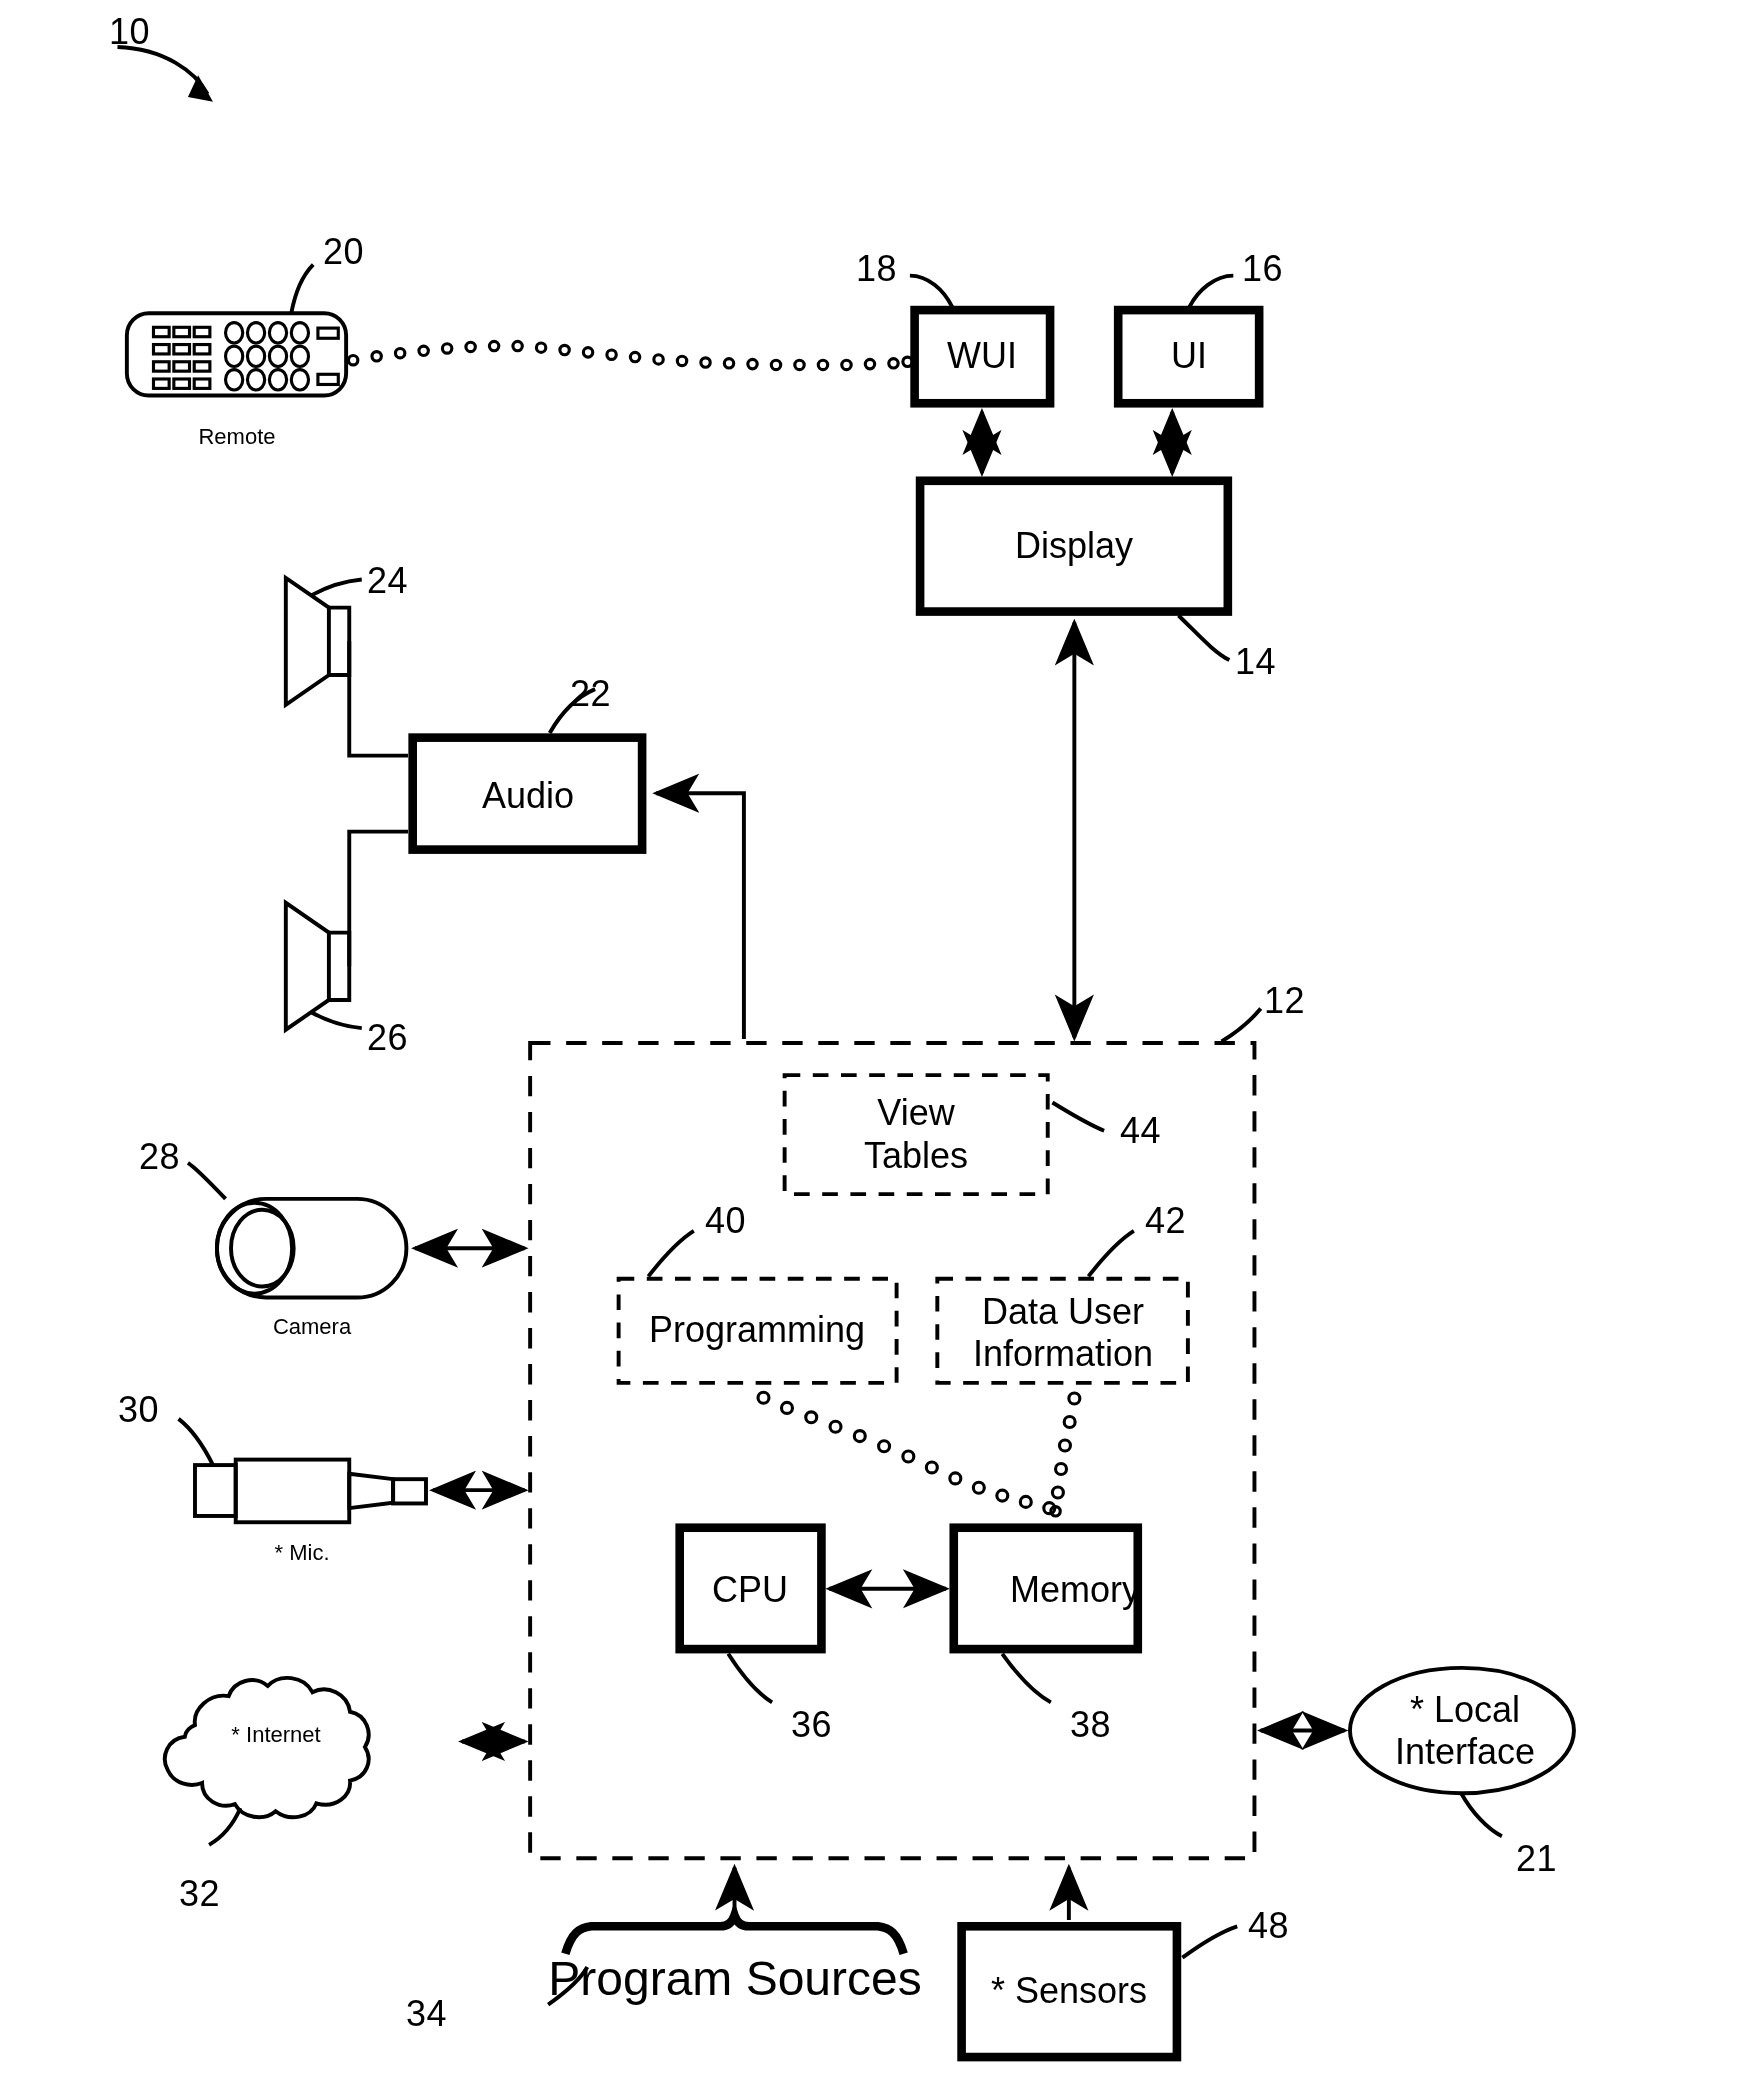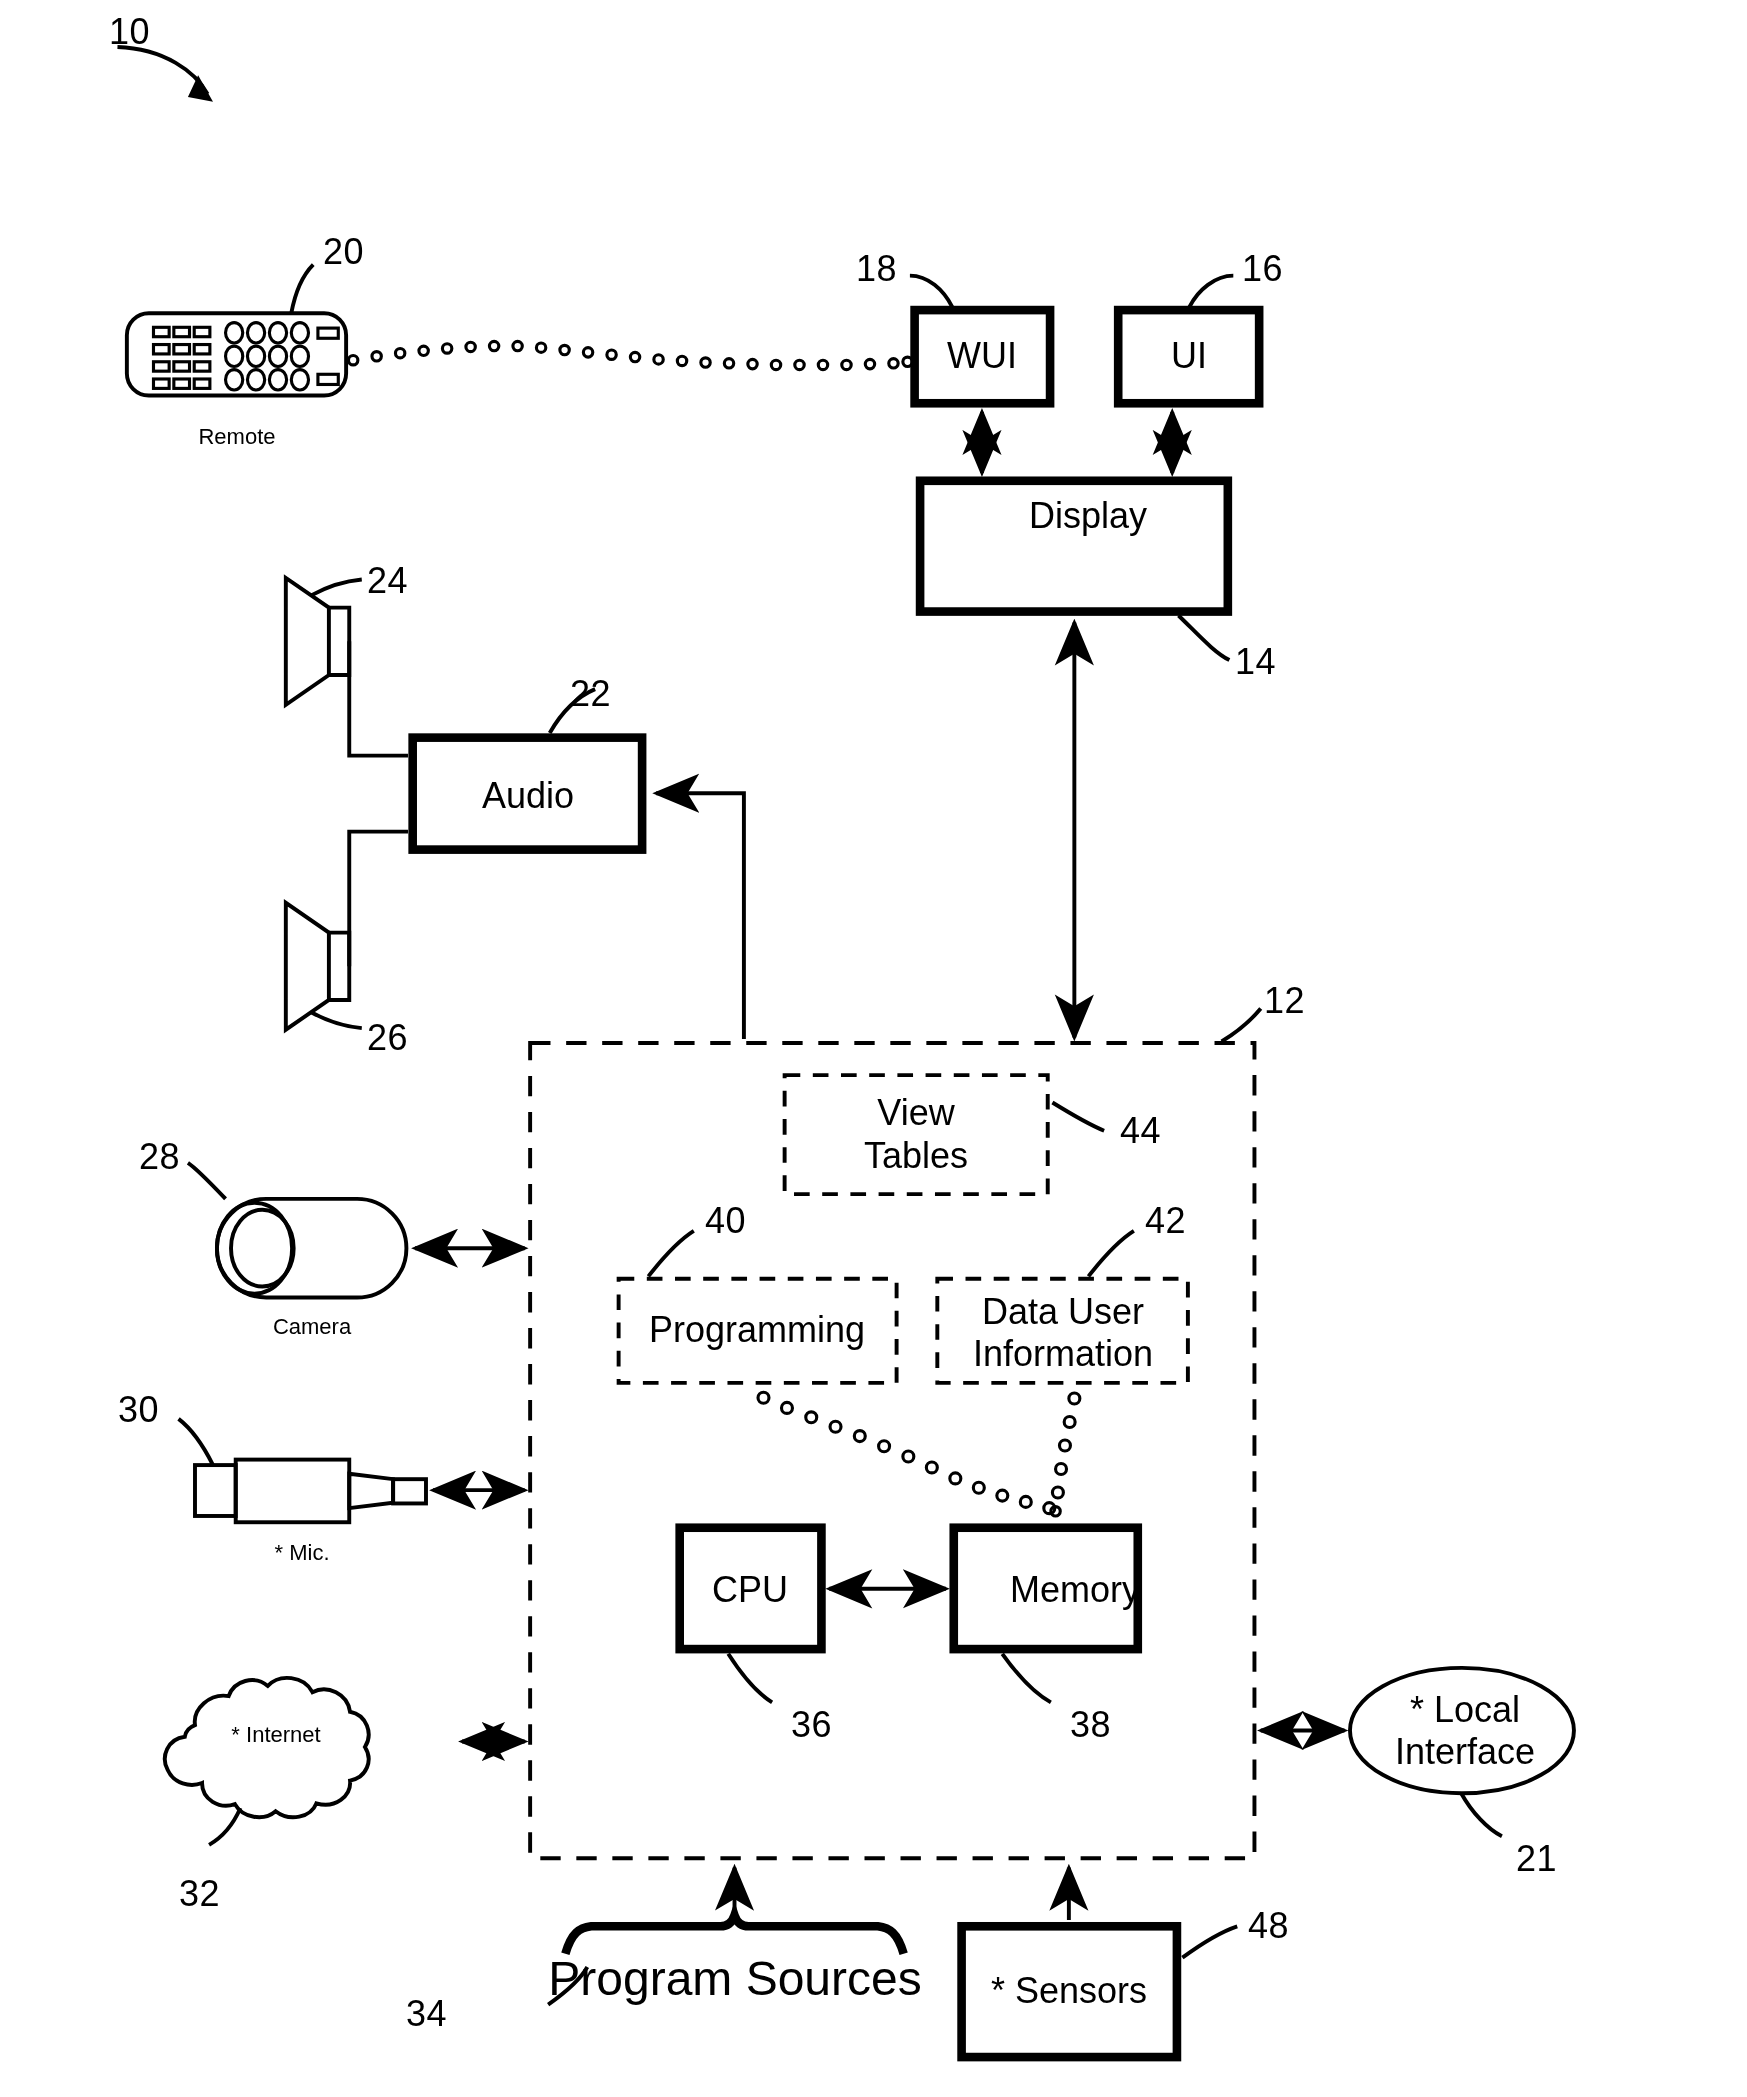"Display" div.lbl { margin-left: 14px -> none; top: 496px -> 526px }
